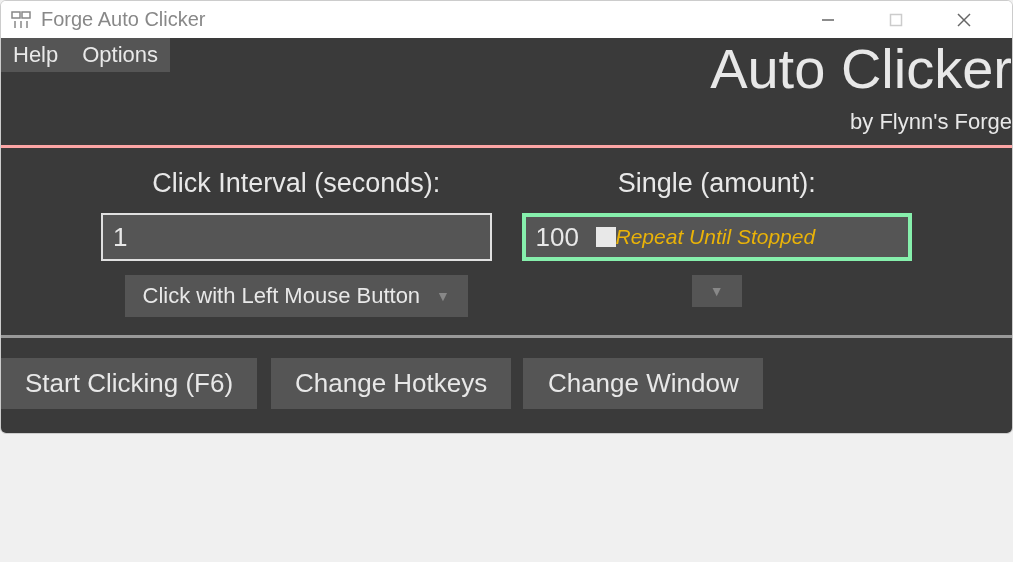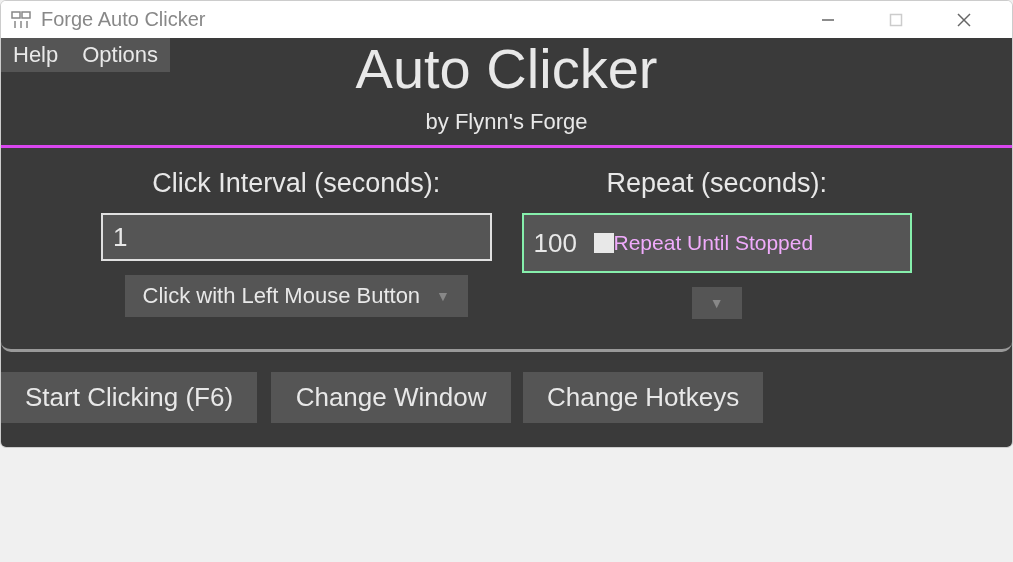"Auto Clicker" .header-section { border-bottom: 3px solid #d946ef -> 3px solid #fca5a5; text-align: center -> right }
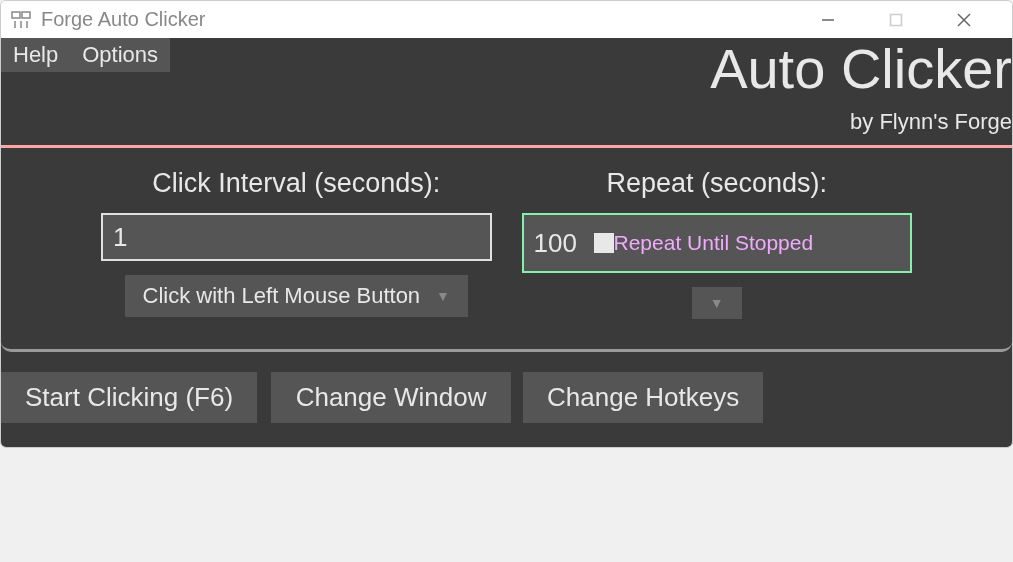"Click Interval (seconds):" .controls-section { border-radius: 10px -> none; padding: 20px 100px 30px 100px -> 20px 100px 18px 100px }
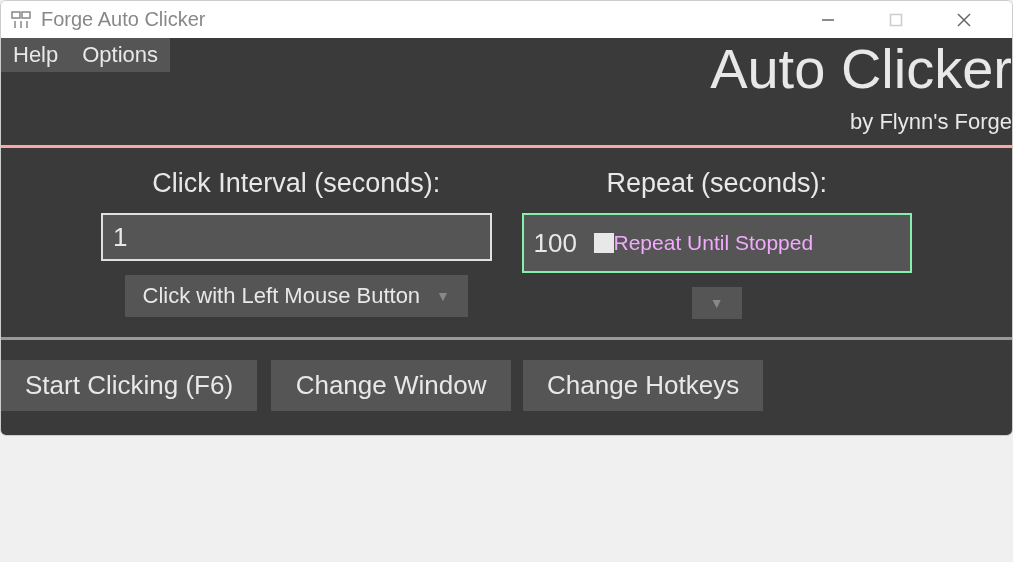"Repeat (seconds):" div.section-label { text: Repeat (seconds -> Single (amount }
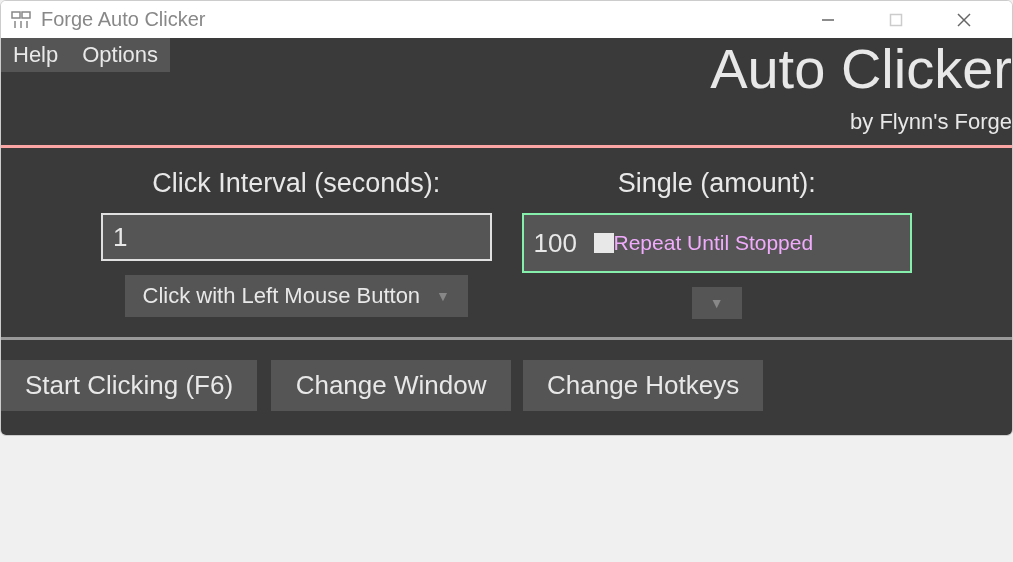"100" .repeat-box { border: 2px solid #86efac -> 4px solid #86efac; height: 60px -> 48px }
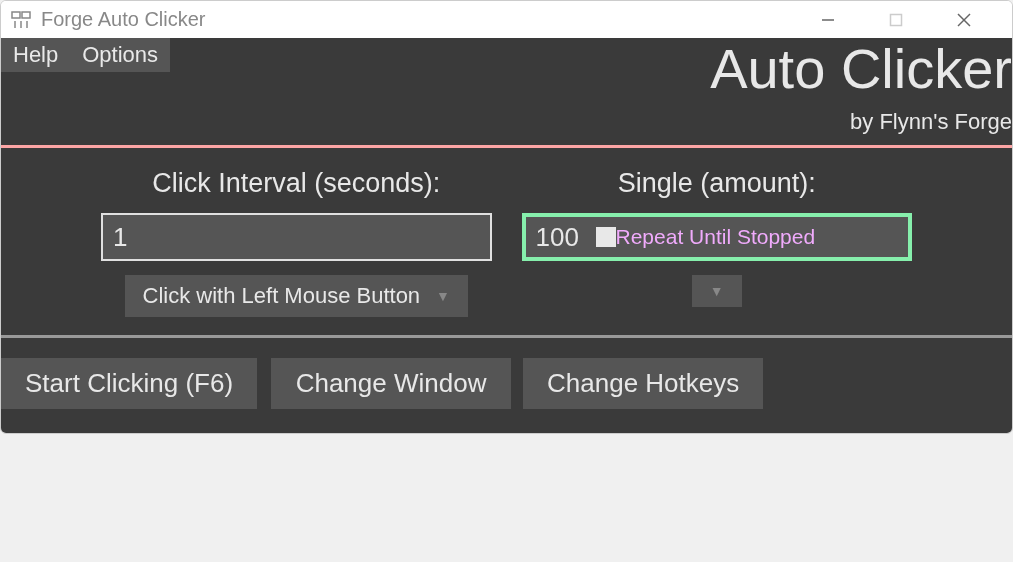"Repeat Until Stopped" .checkbox-label { color: #f0abfc -> #eab308; font-style: none -> italic }
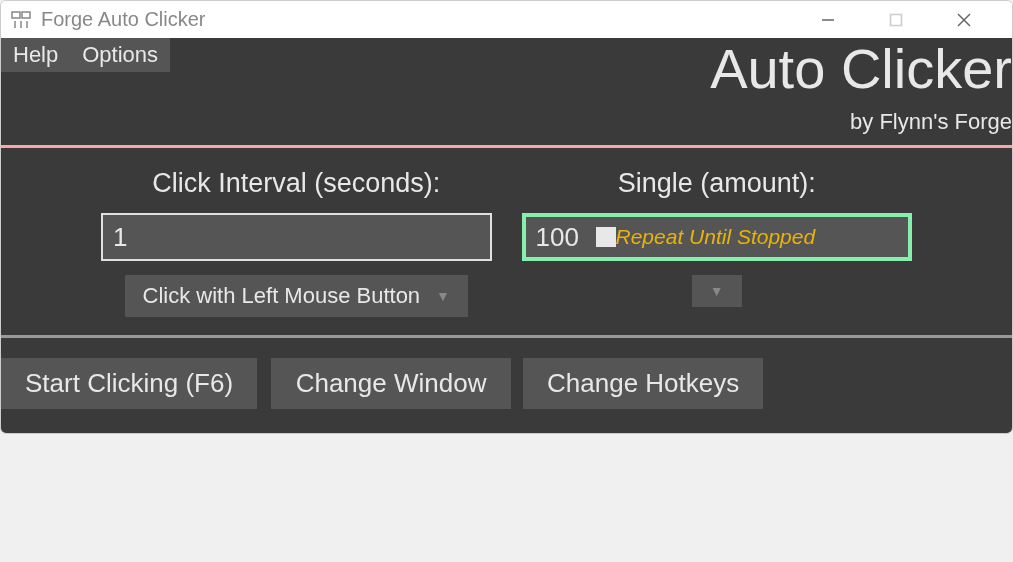"Change Window" button.btn { order: before "Change Hotkeys" -> after "Change Hotkeys" }
